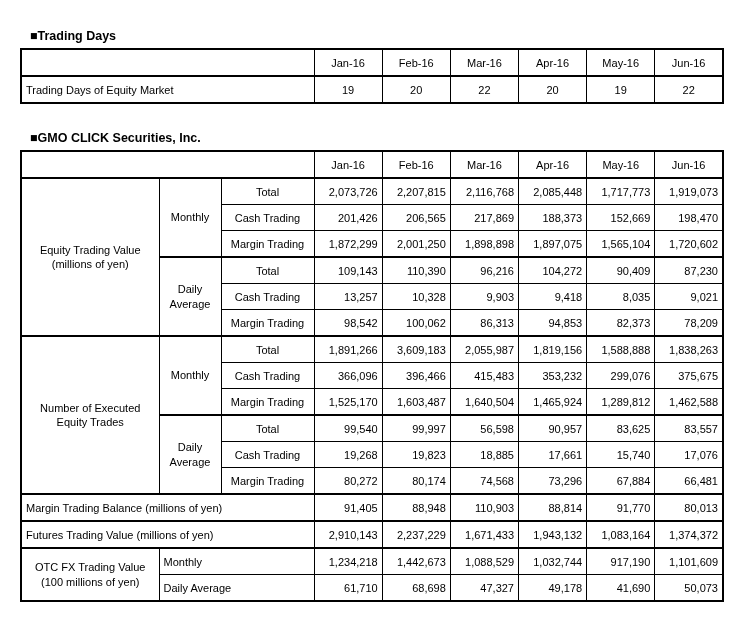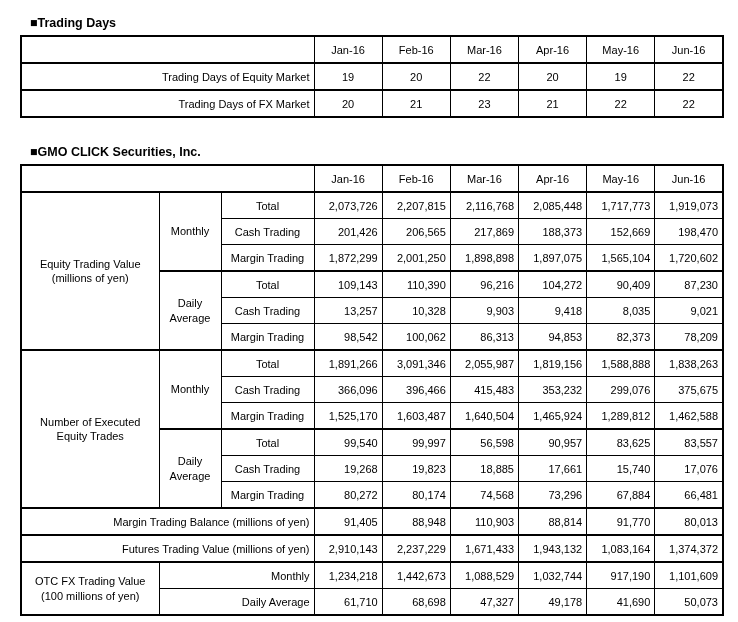"■Trading Days" .page { padding: 16px 0 0 20px -> 29px 0 0 20px }
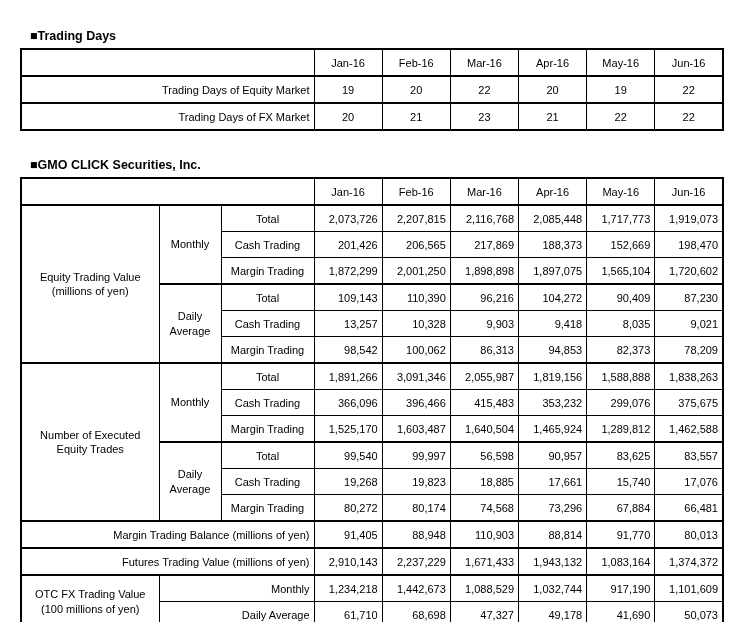"Trading Days of Equity Market" .lbl { text-align: right -> left }
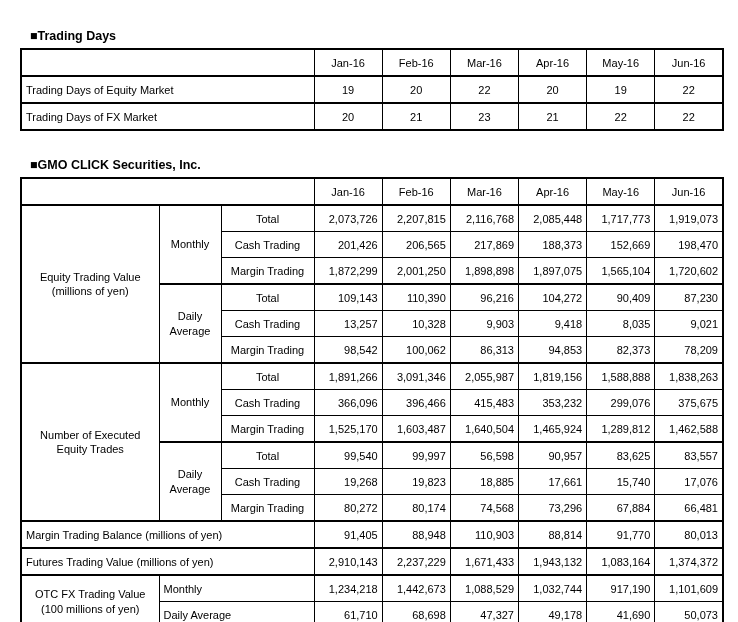"Trading Days of FX Market" tr { html: <tr> <td>Trading Days of FX Market</td> <td>20</td> <td>21</td> <td>23</td> <td>21</td> <td>22</td> <td>22</td> </tr> -> none }
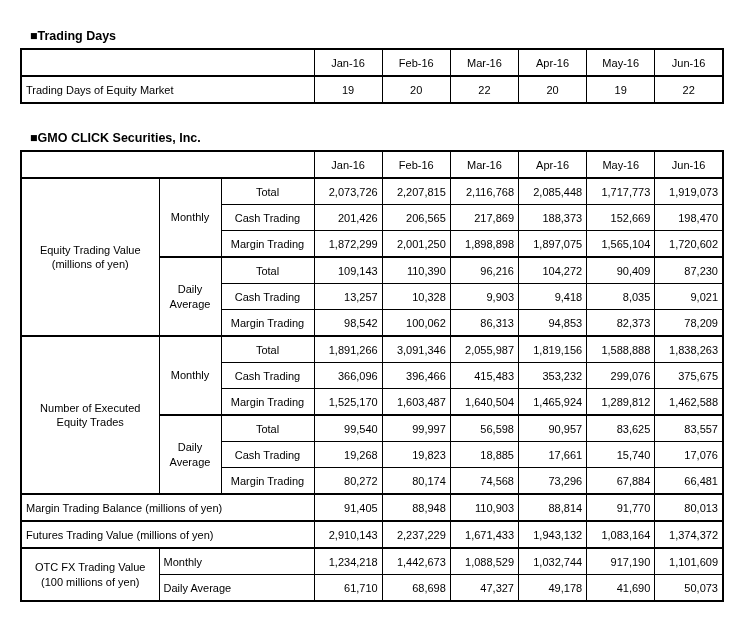"3,091,346" td.num { text: 3,091,346 -> 3,609,183 }
